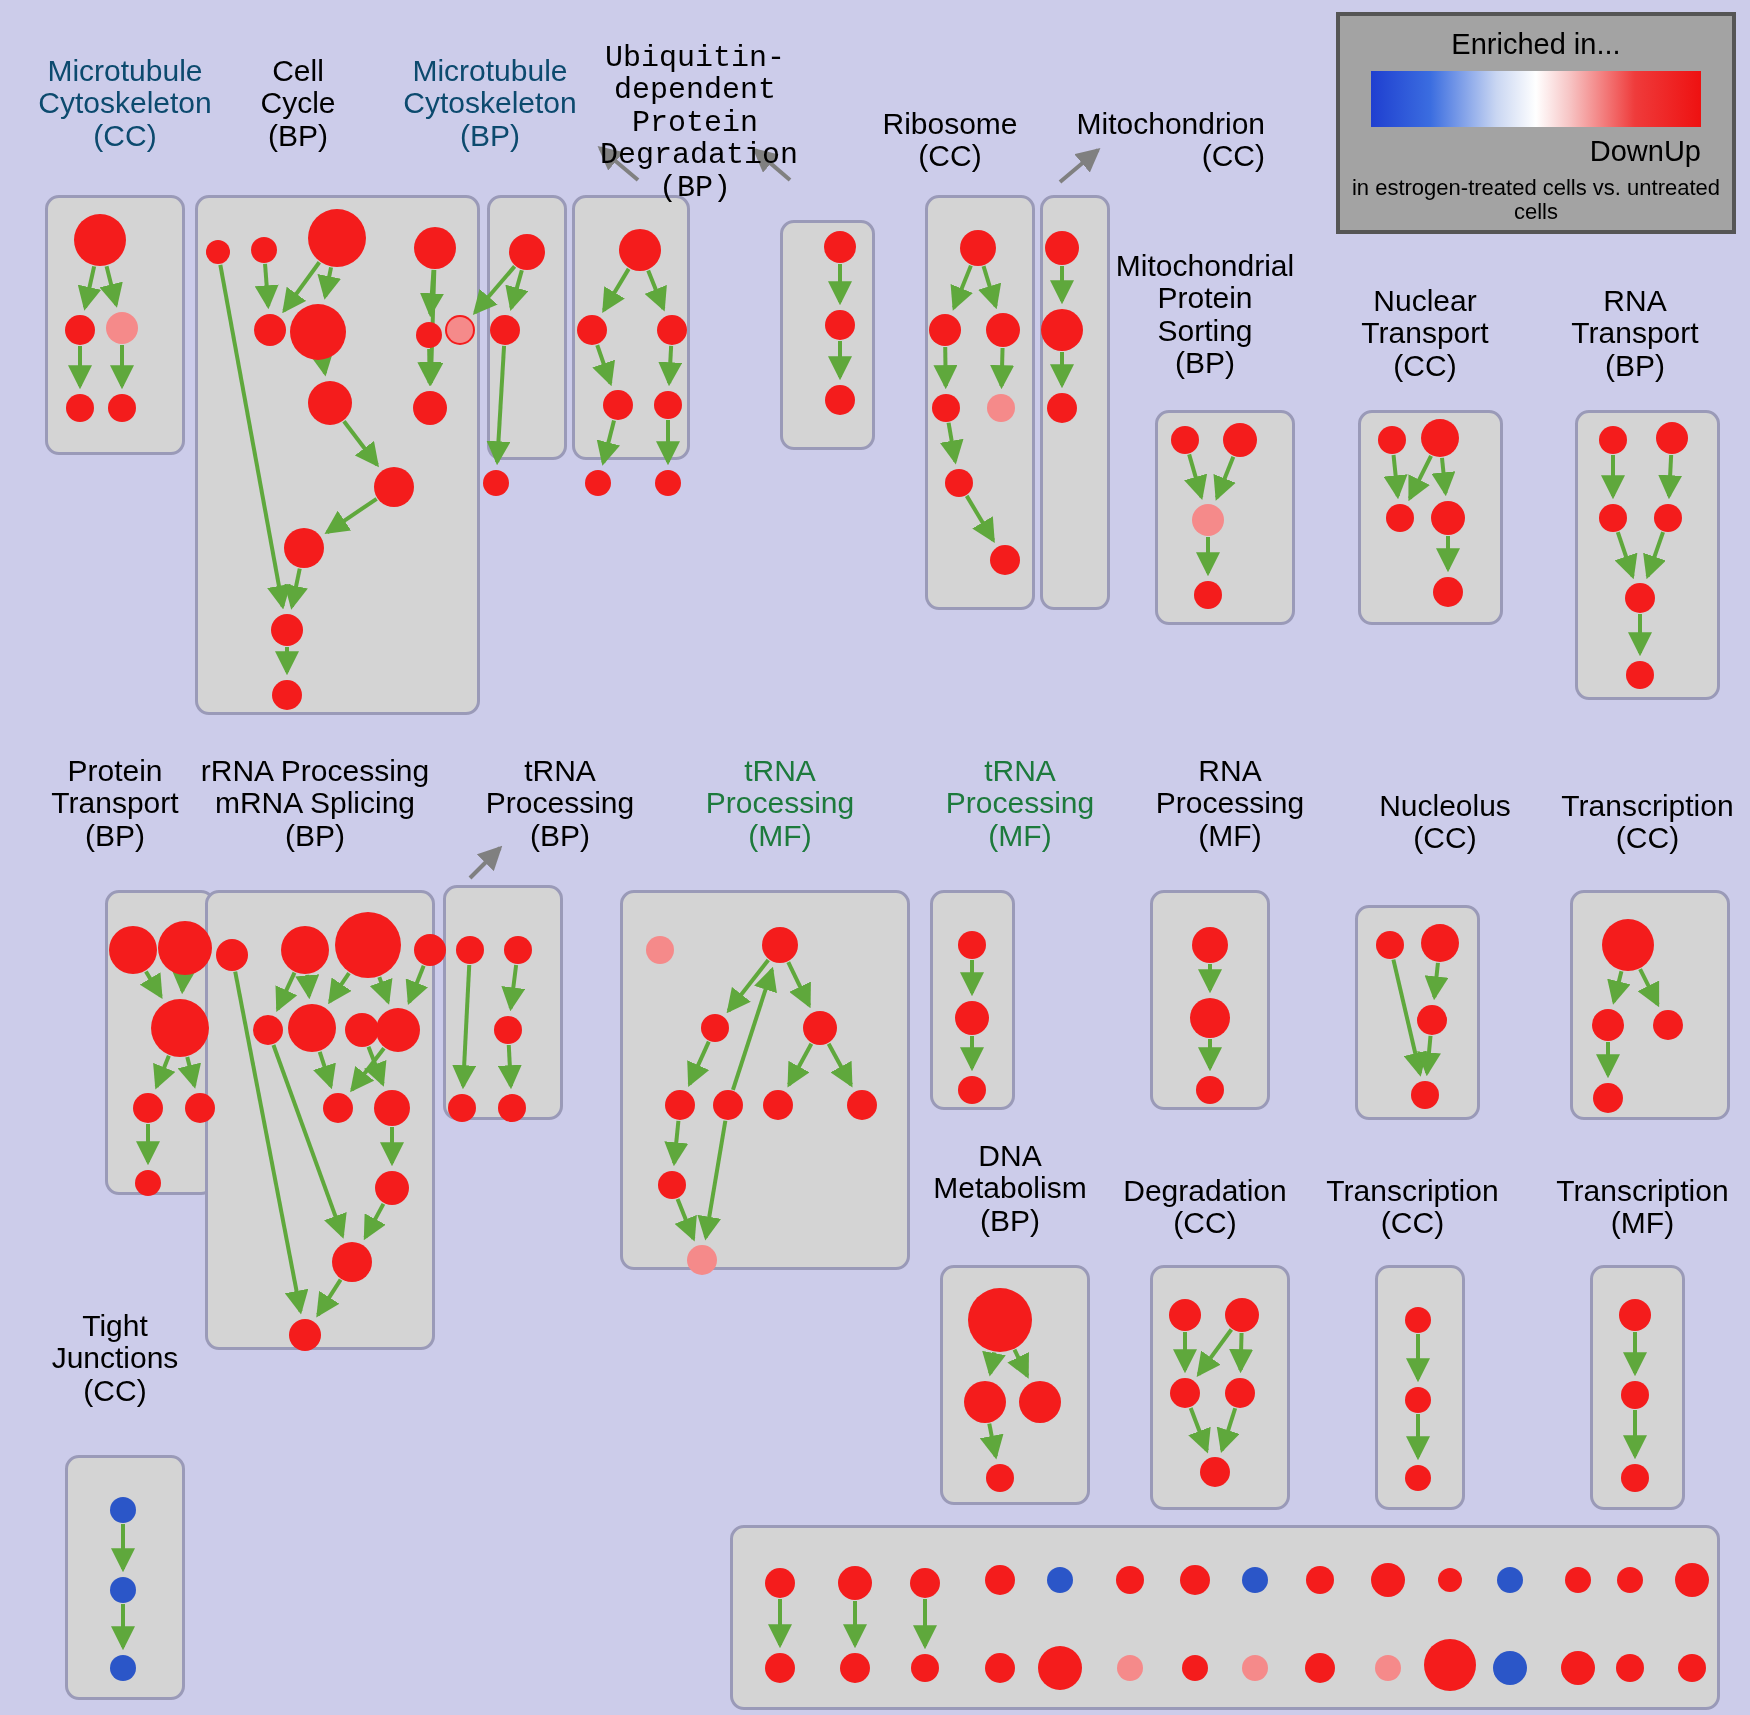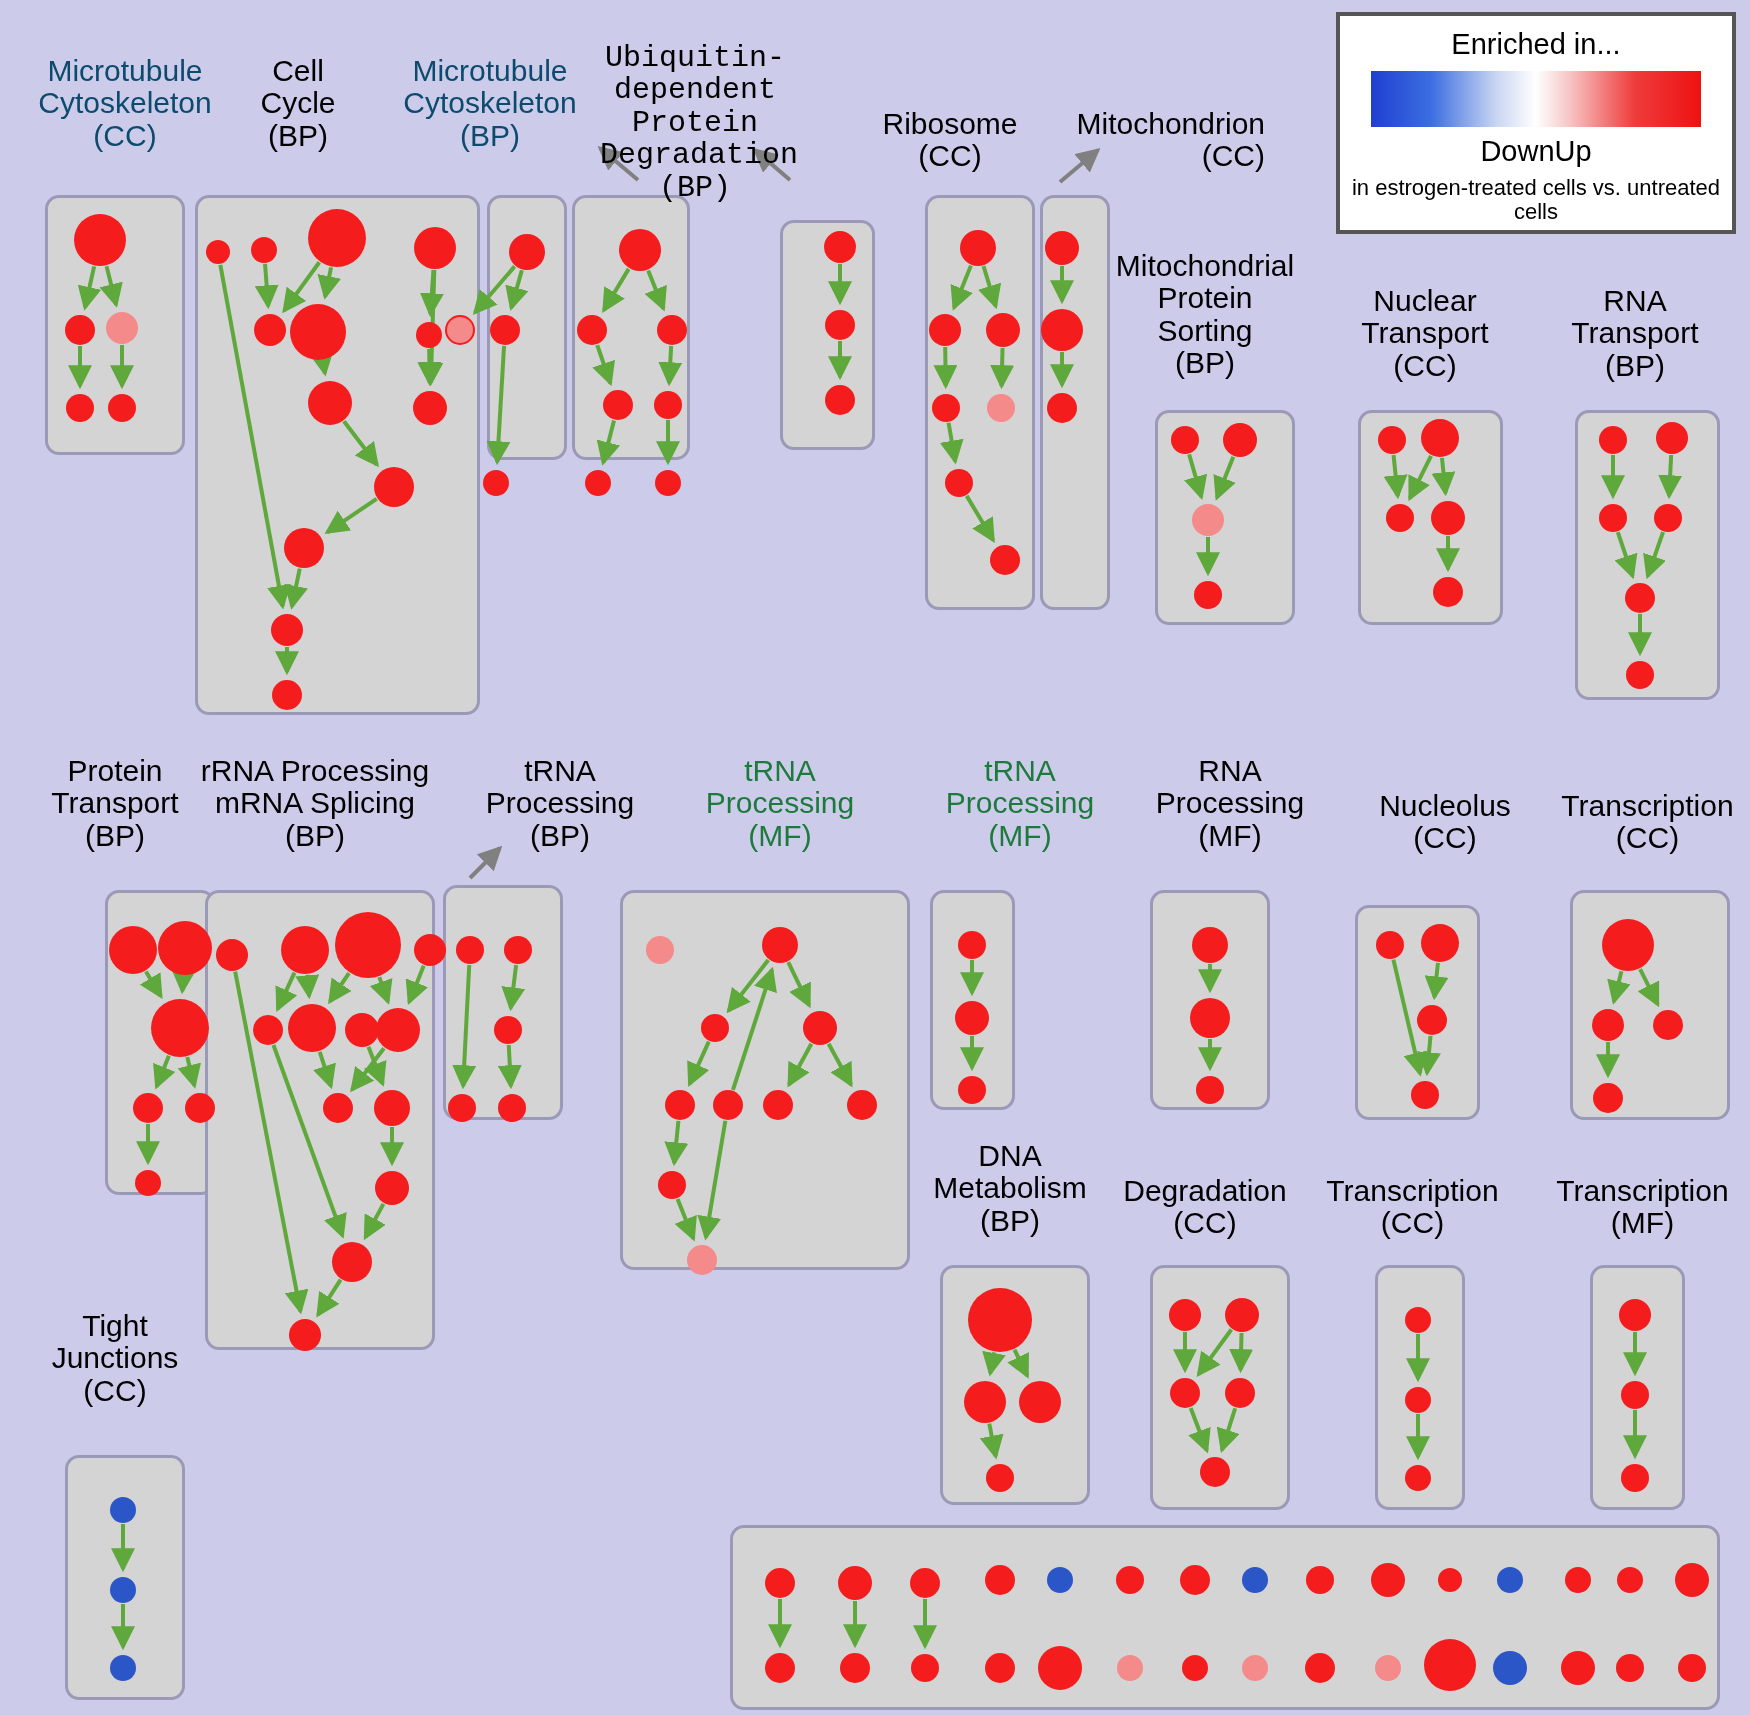"Enriched in..." .legend { background: #ffffff -> #a3a3a3 }
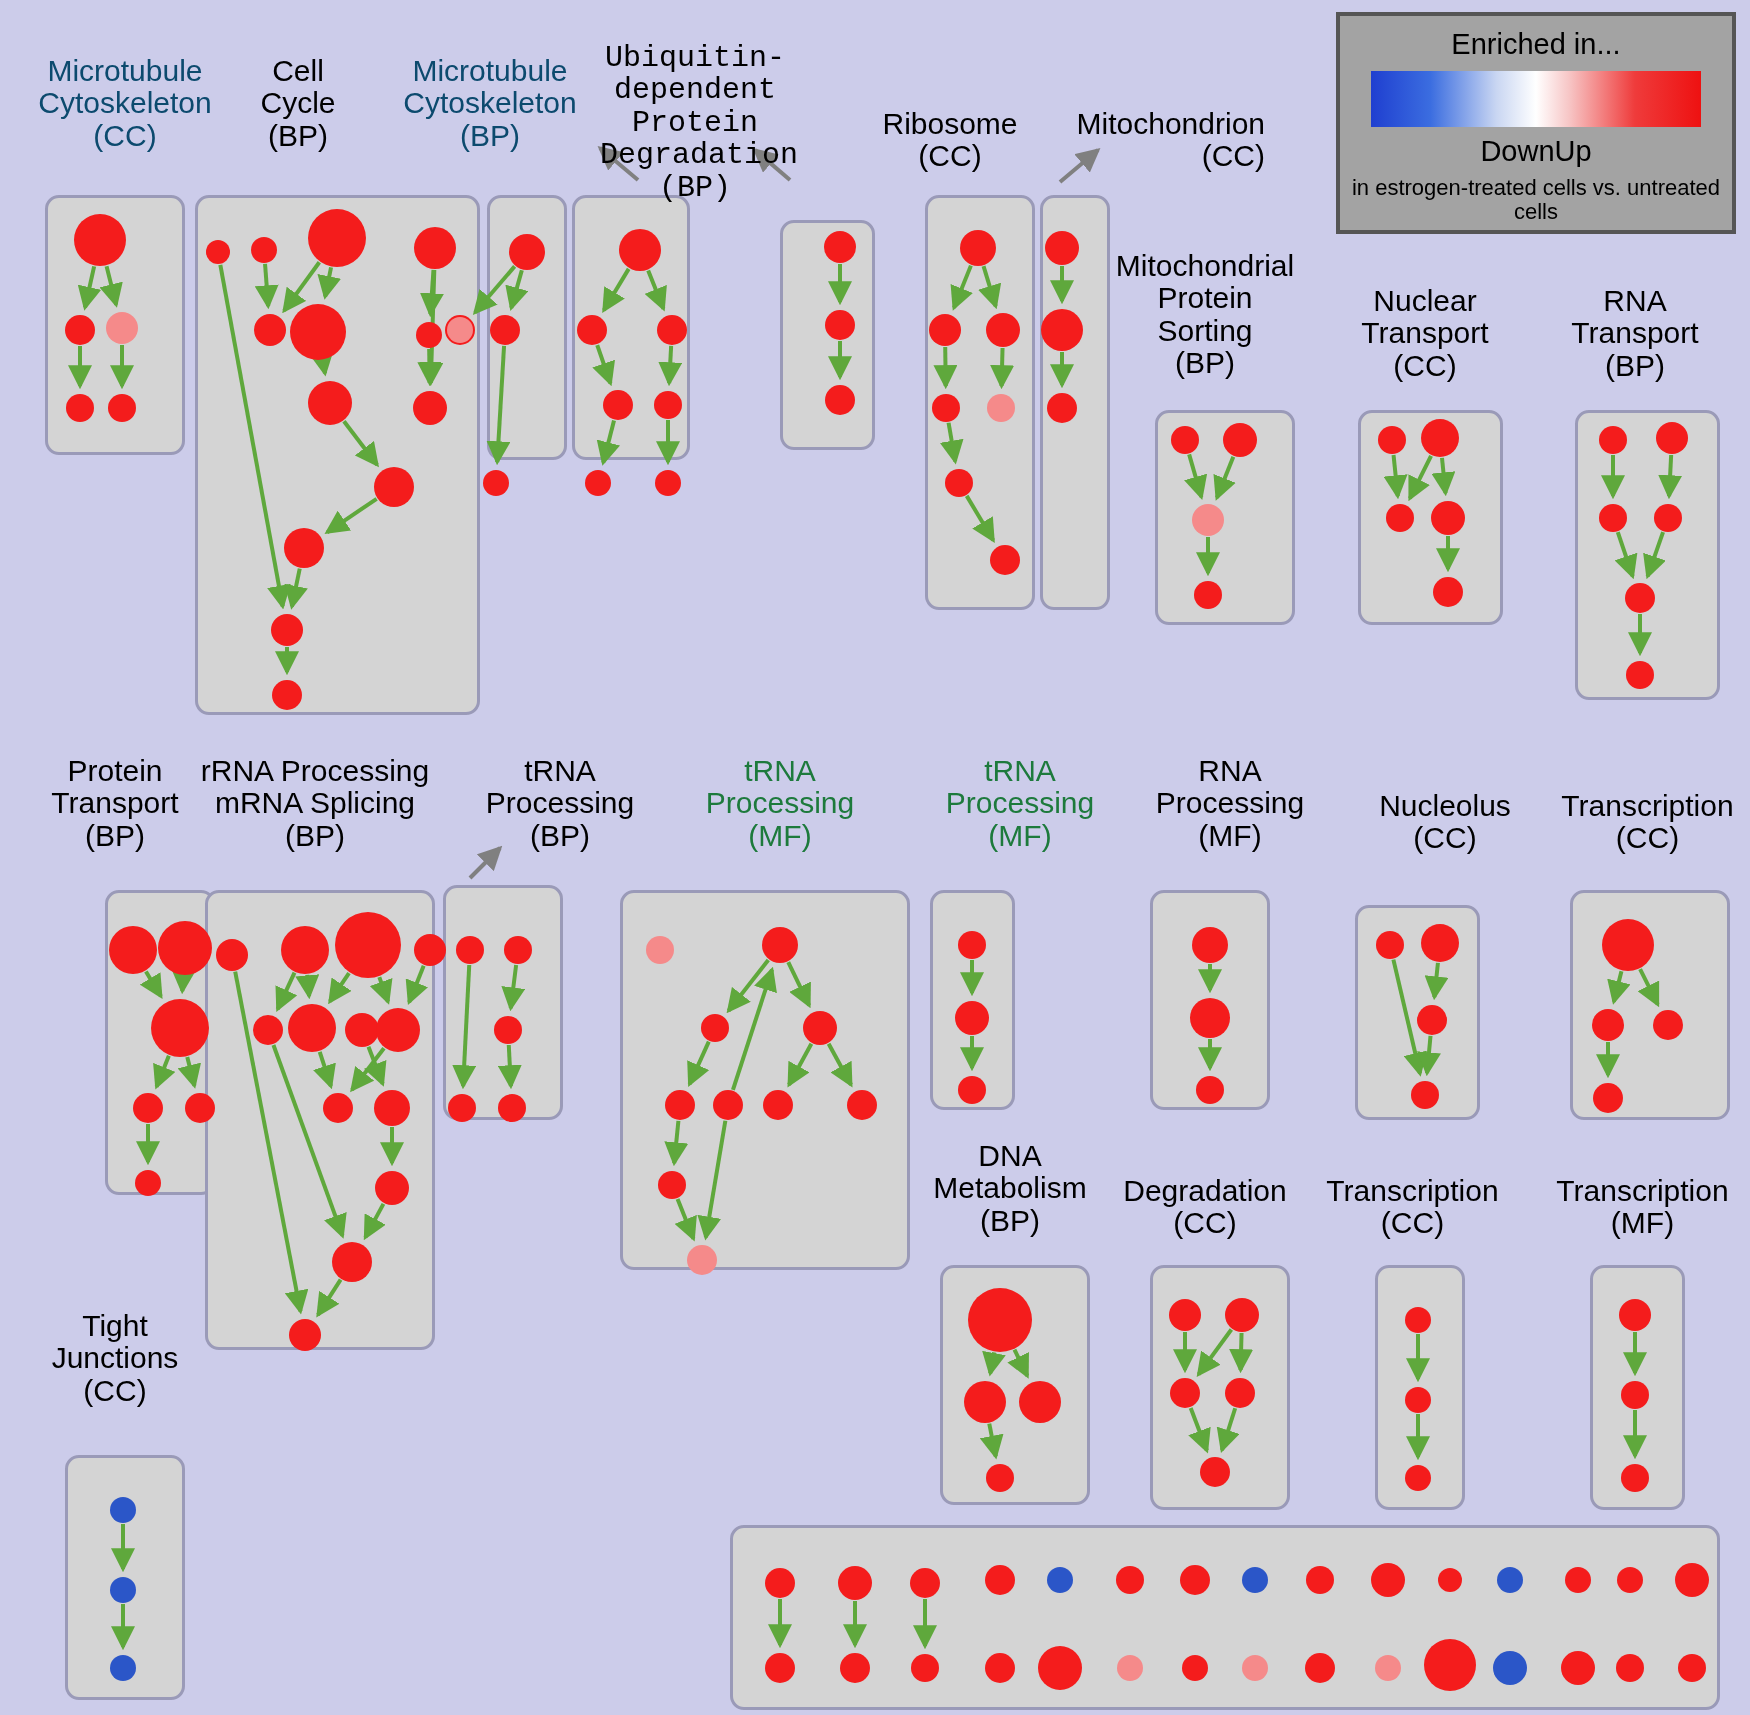"Down" .legend .ends { justify-content: center -> flex-end }
